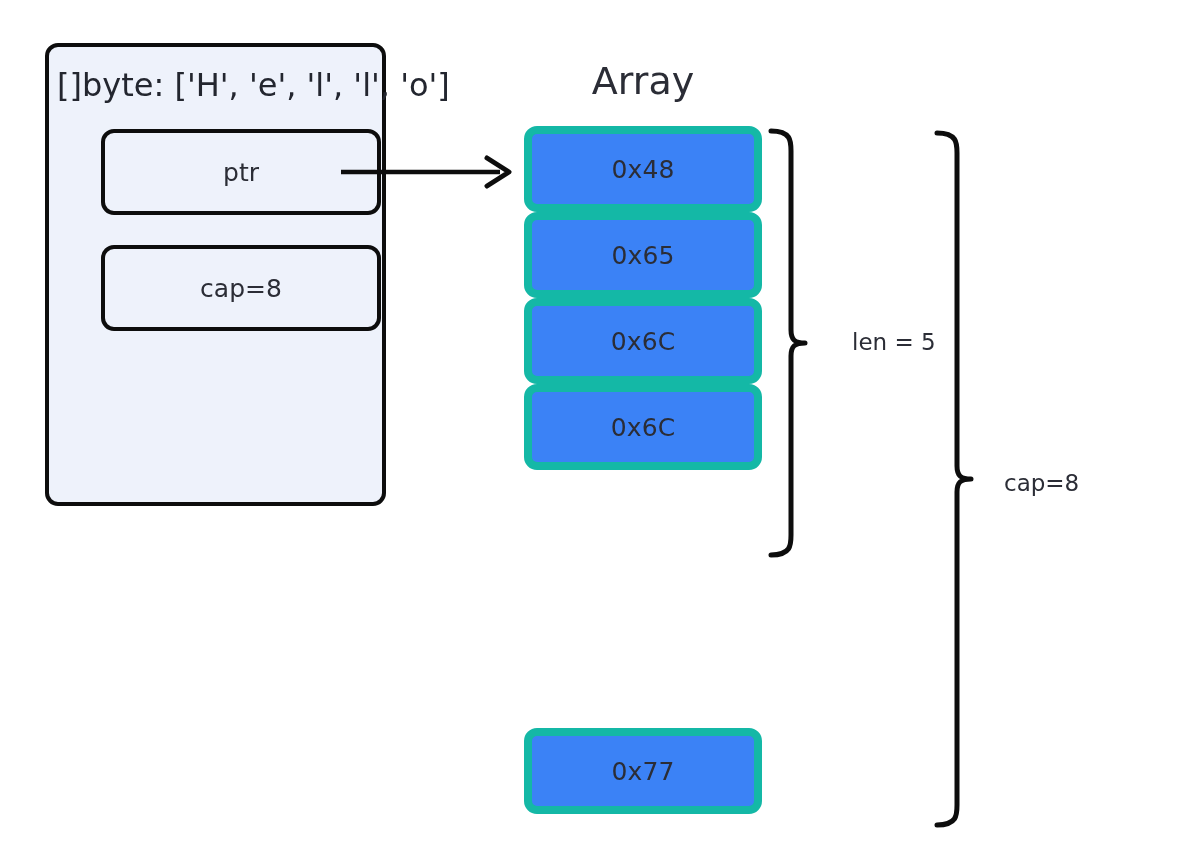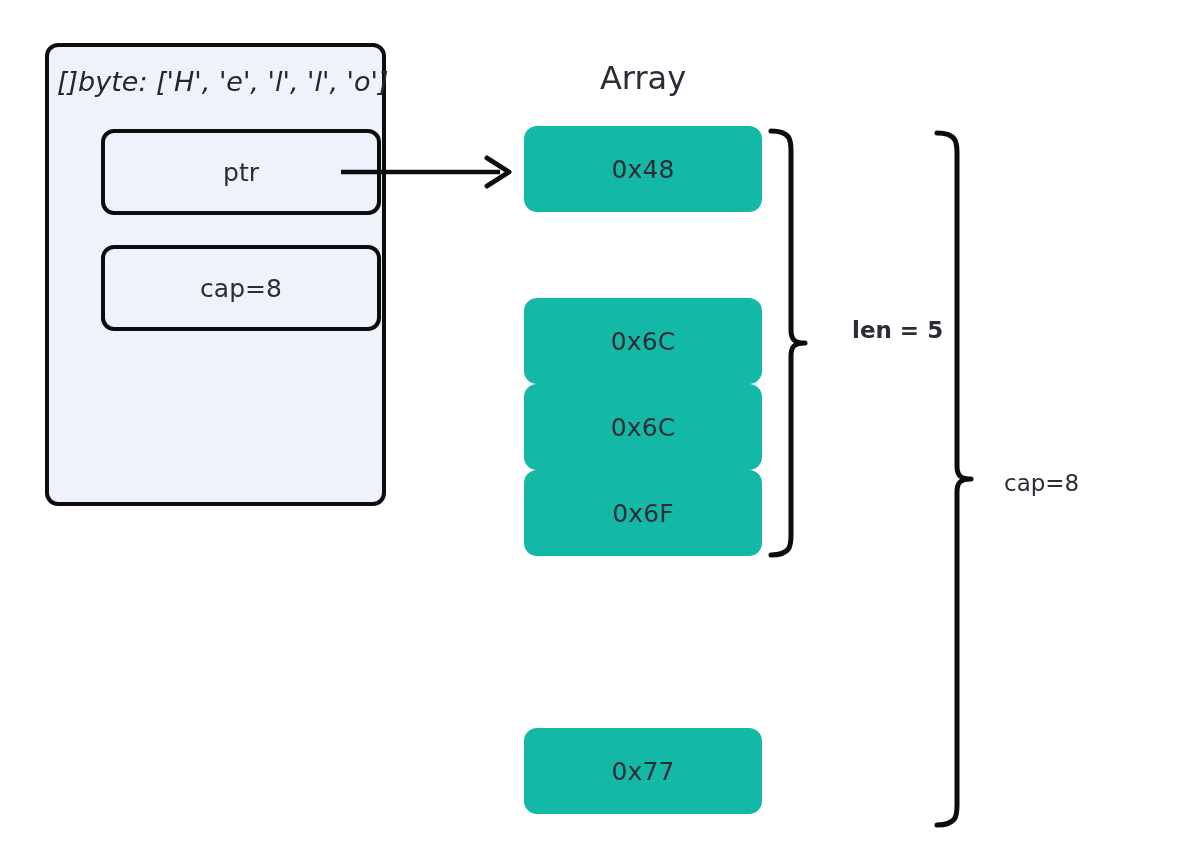"[]byte: ['H', 'e', 'l', 'l'," #slice-type-label { font-size: 27px -> 32px; font-style: italic -> none }
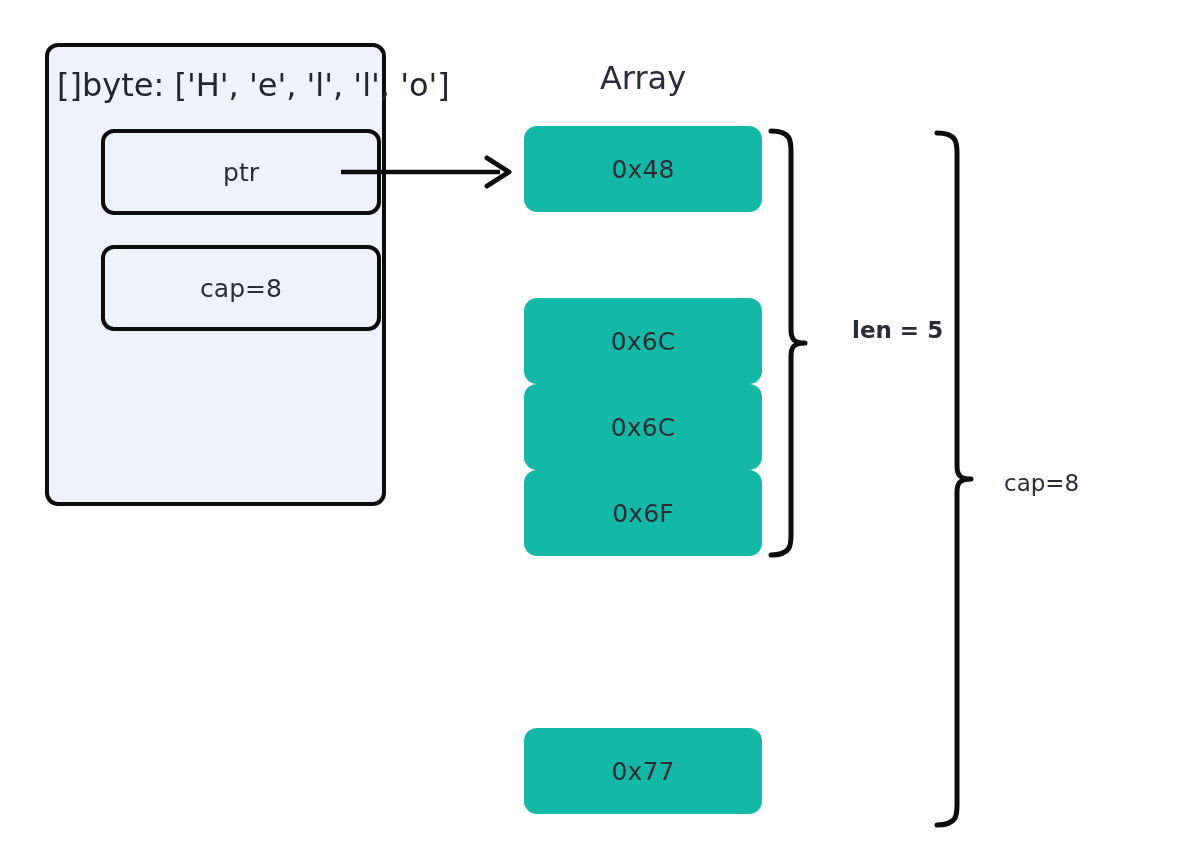"Array" #array-title { font-size: 32px -> 38px }
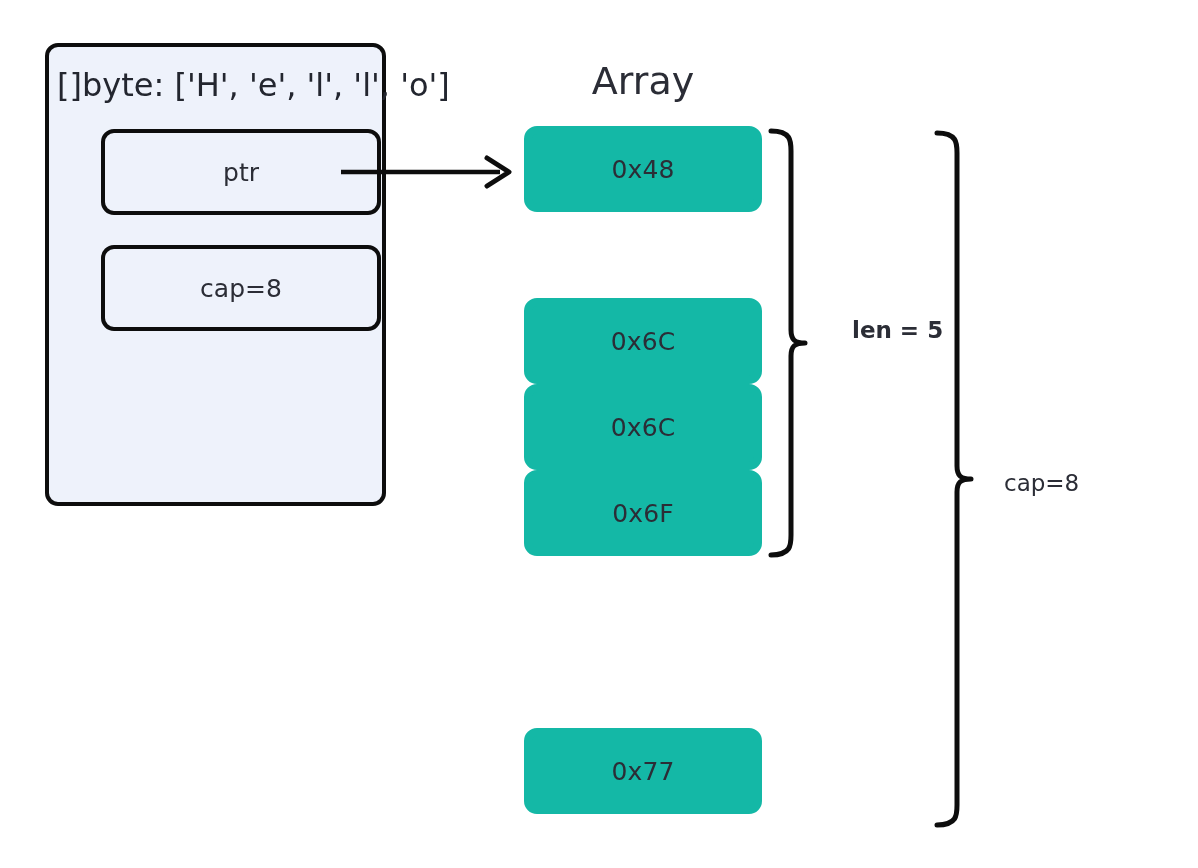"0x48" .cell { background: #14b8a6 -> #3b82f6 }
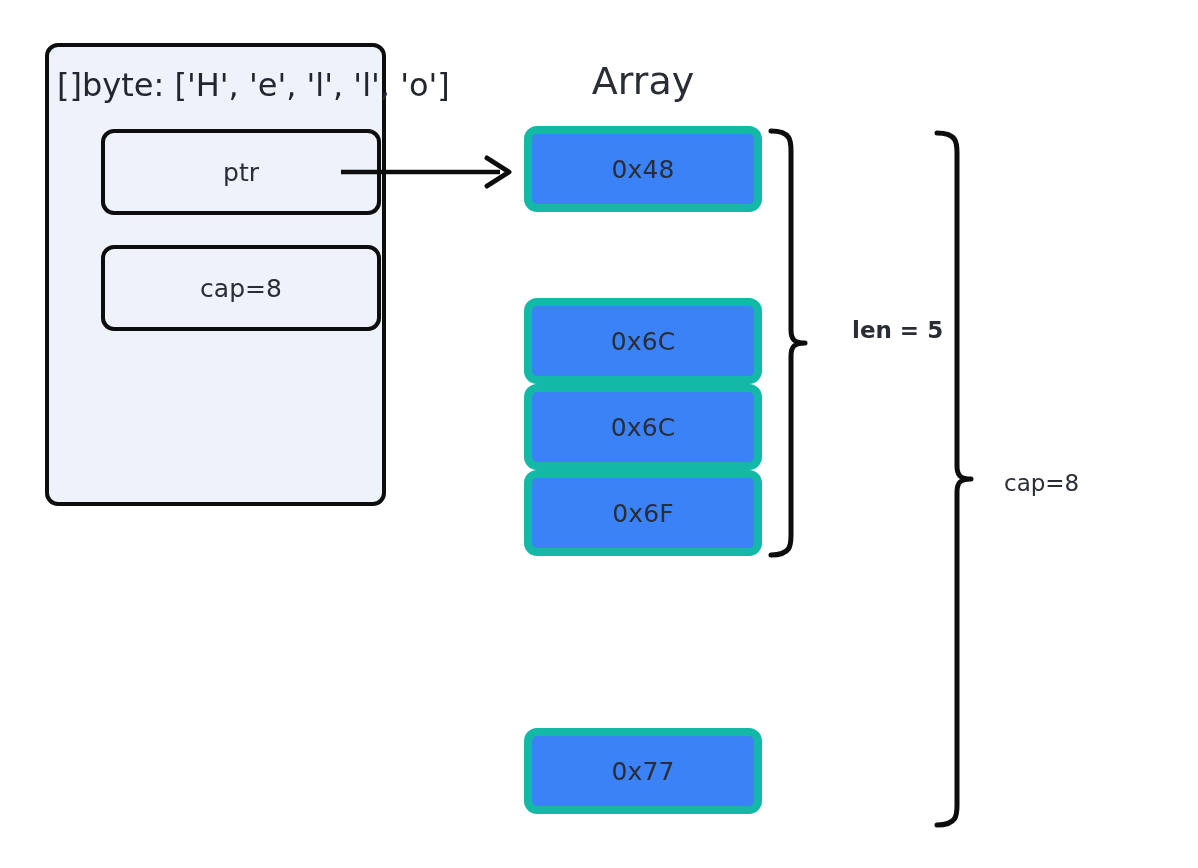"0x65" div.cell { html: none -> <div> <span>0x65</span> </div> }
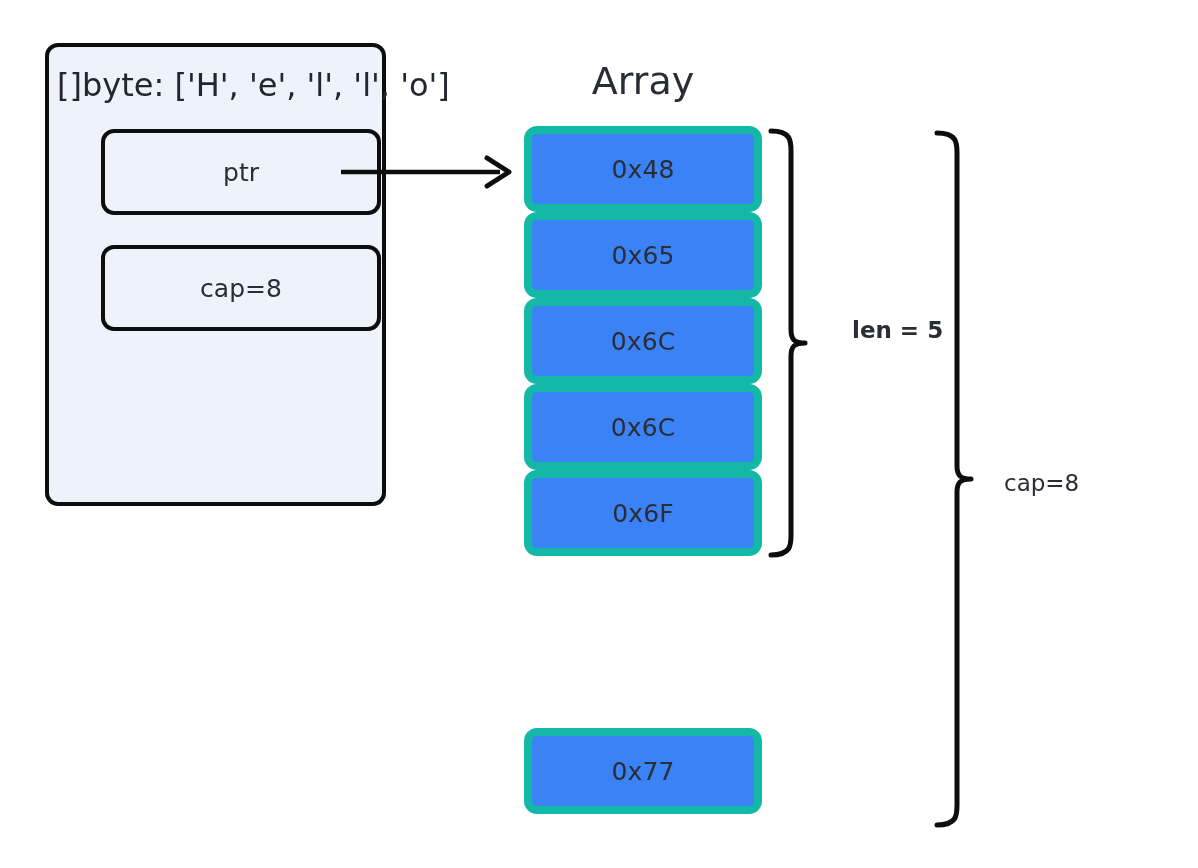"len = 5" #len-caption { font-weight: bold -> none; top: 319px -> 331px }
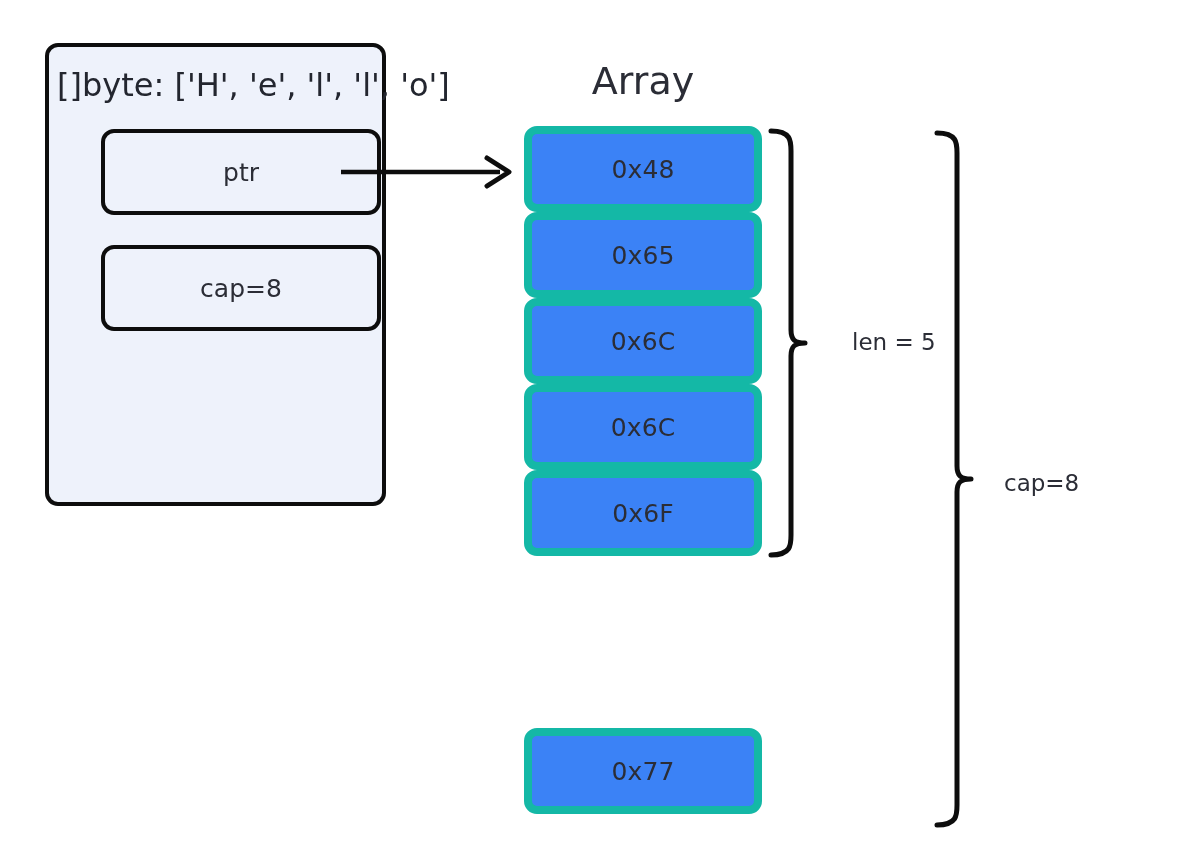"0x6F" div.cell { html: <div> <span>0x6F</span> </div> -> none }
